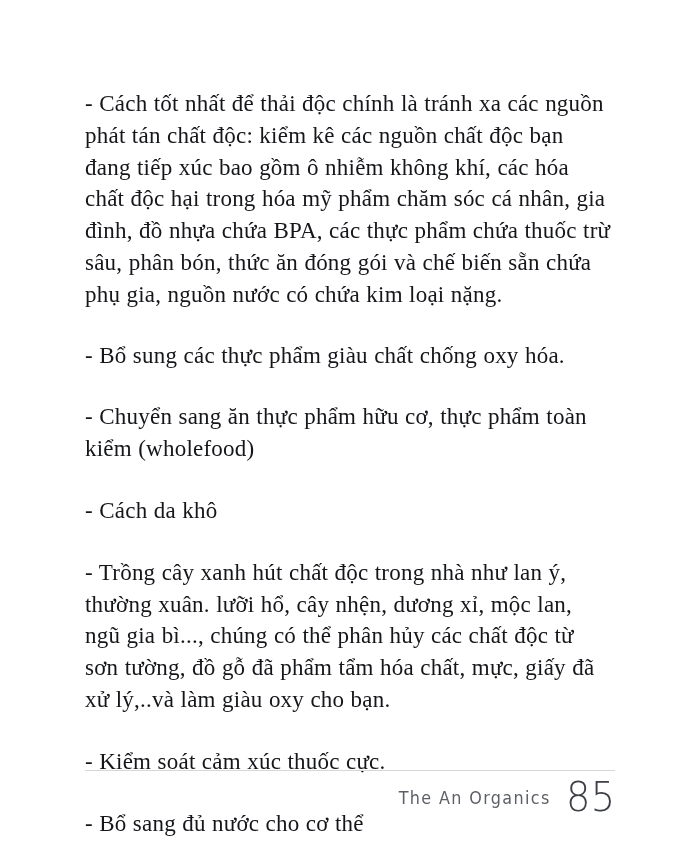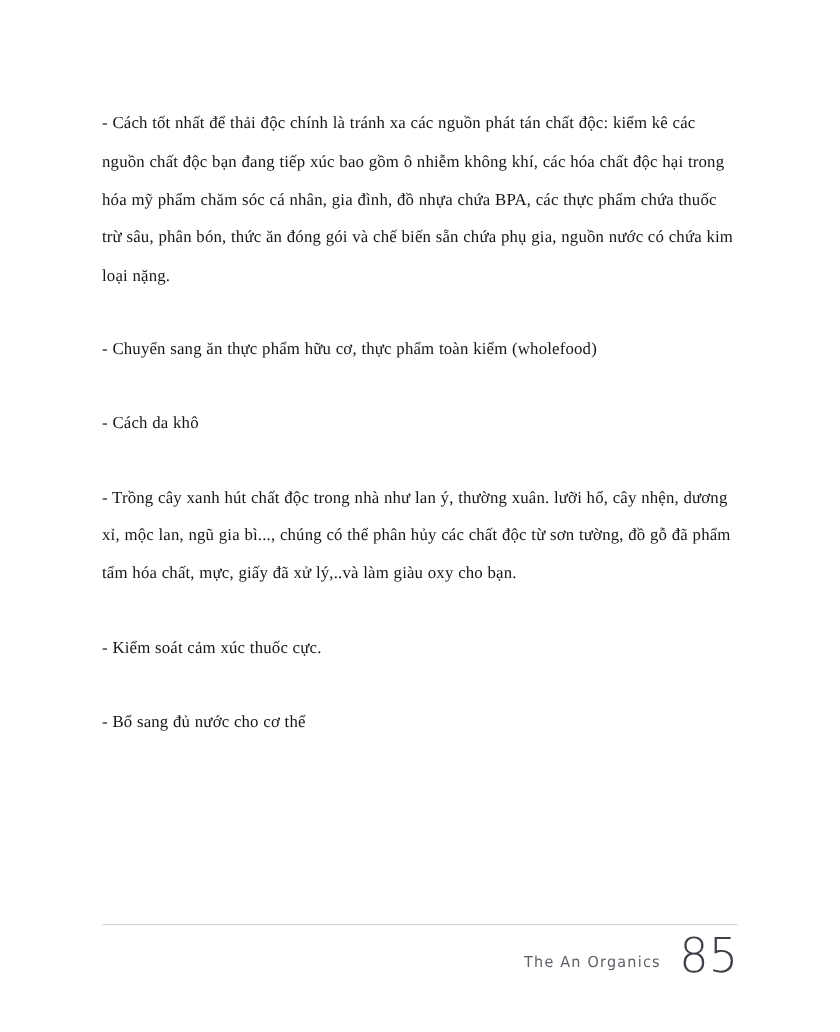"- Cách tốt nhất để" .para { font-size: 14px -> 23px }
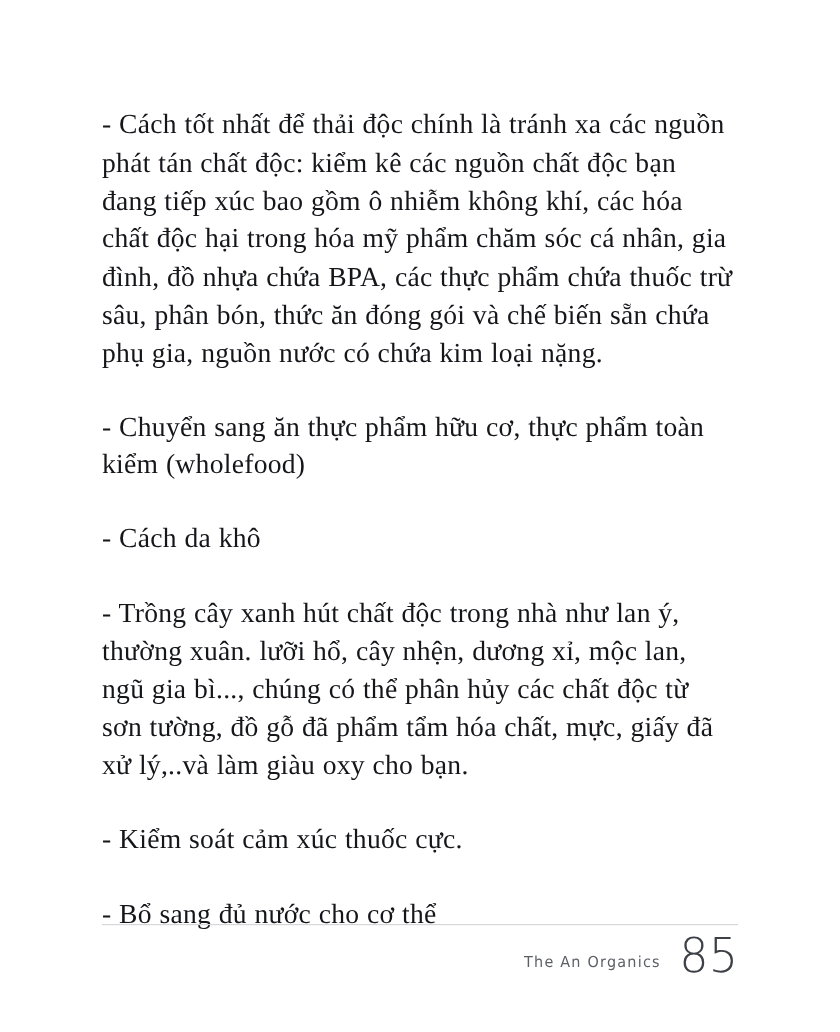"- Bổ sung các thực" p.para { html: none -> <p>- Bổ sung các thực phẩm giàu chất chống oxy hóa.</p> }
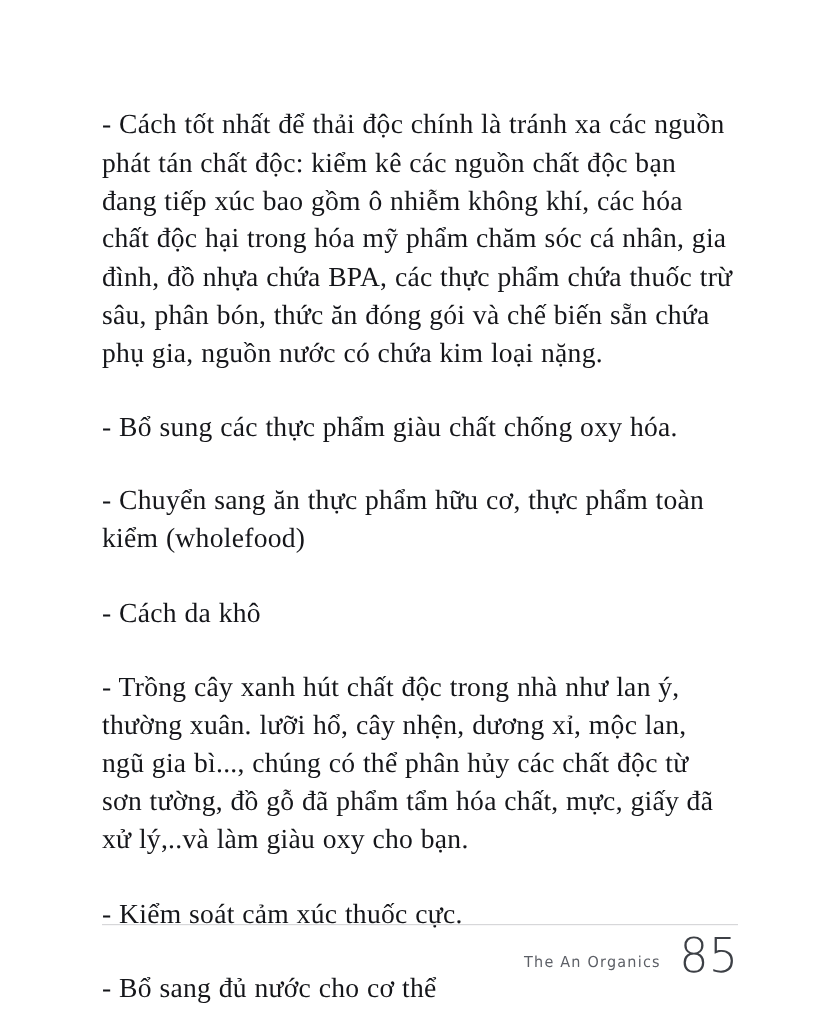"The An Organics" .brand { font-size: 12px -> 16px }
